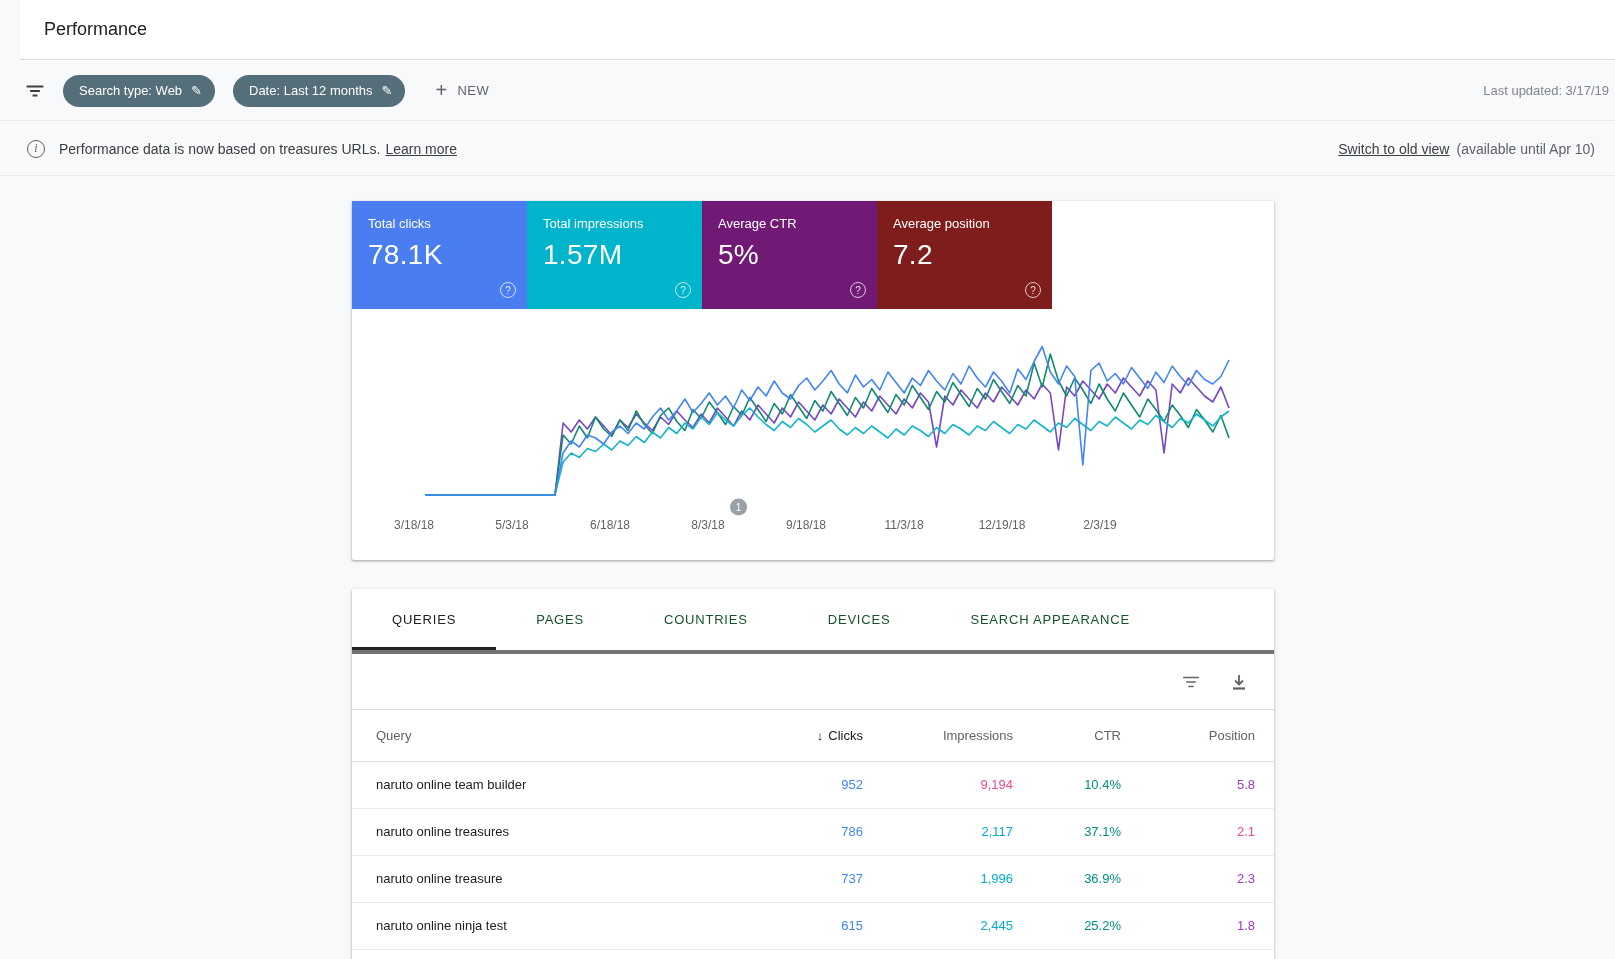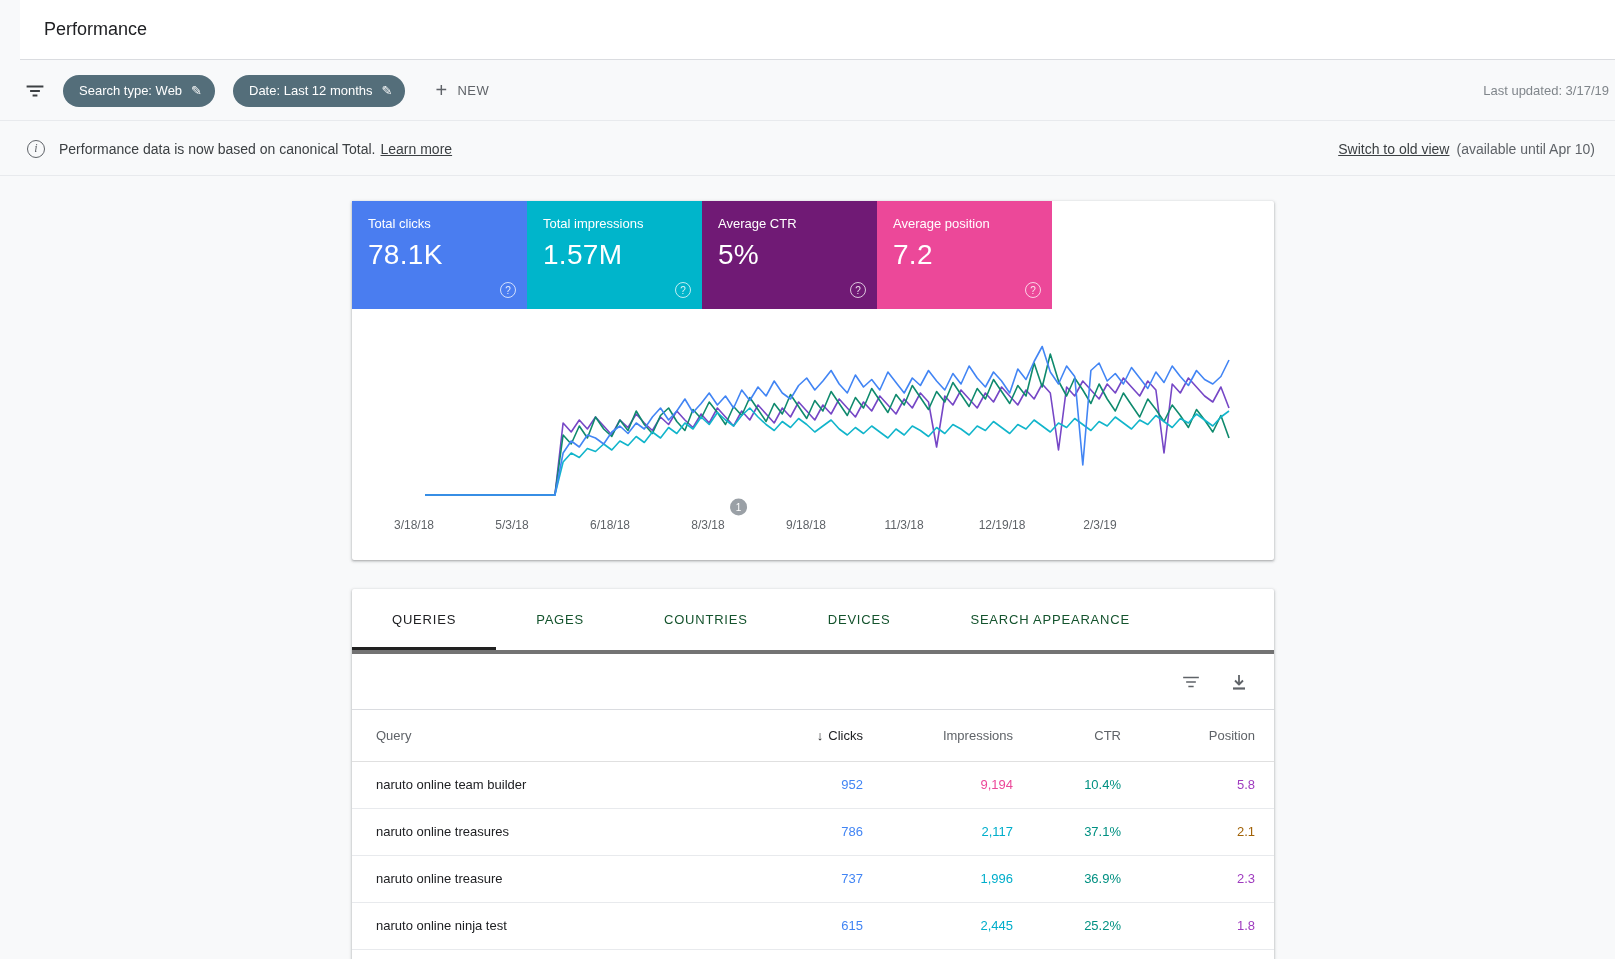"Performance data is now based" span { text: canonical Total -> treasures URLs }
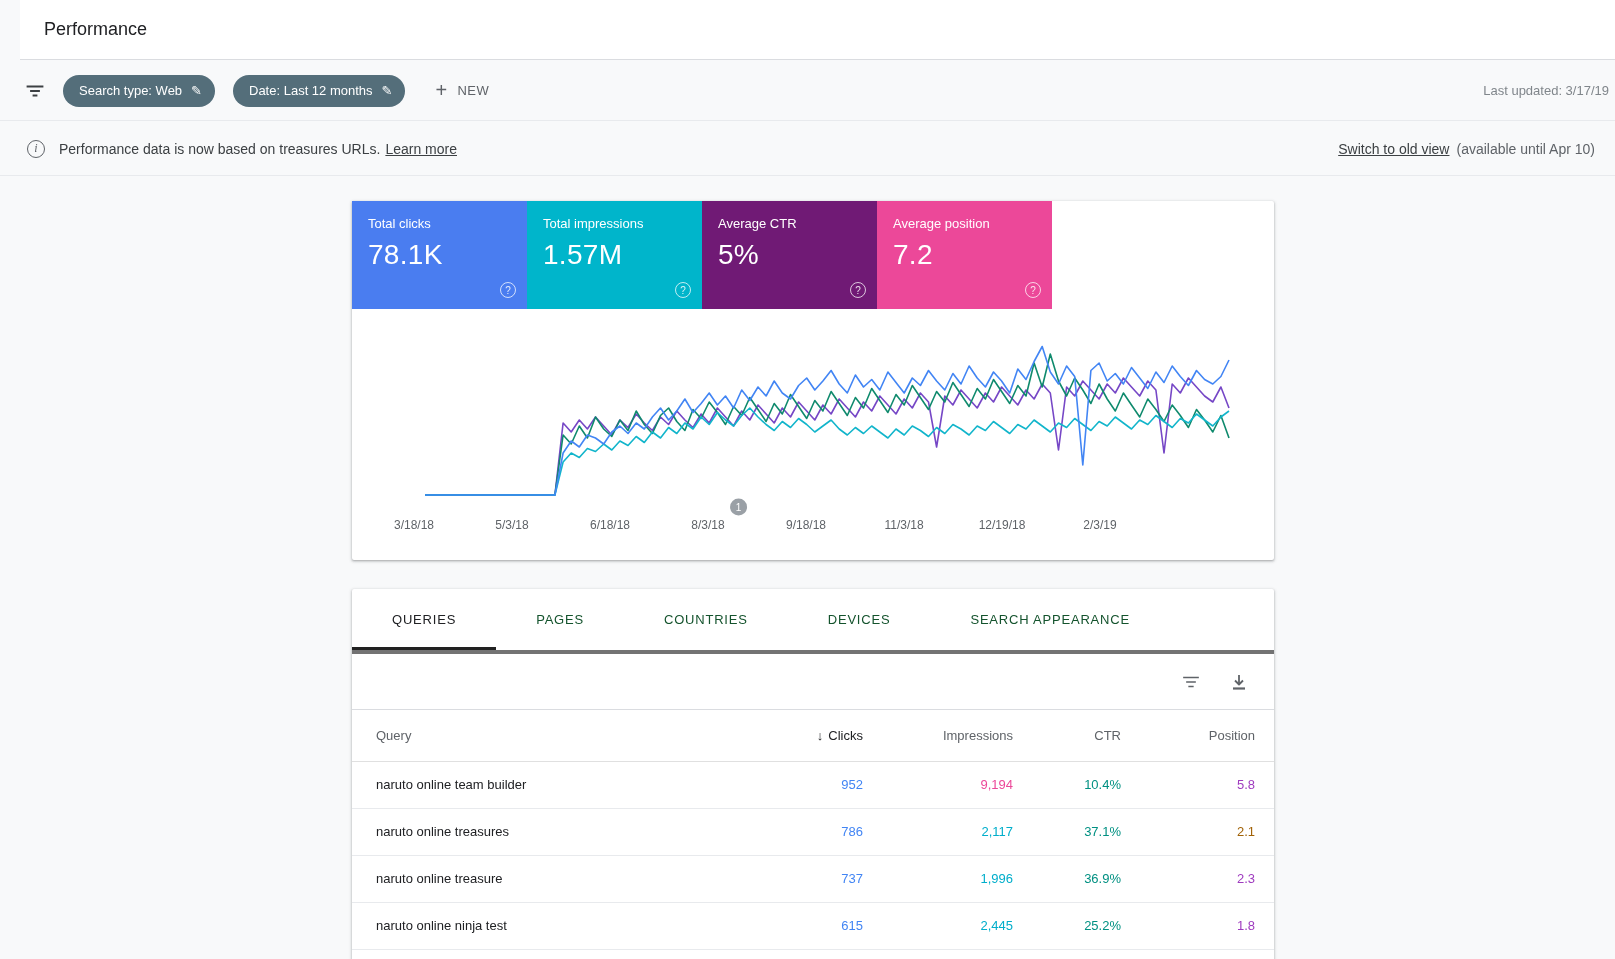"Average position" div.metric { background: #ec4899 -> #7f1d1d }
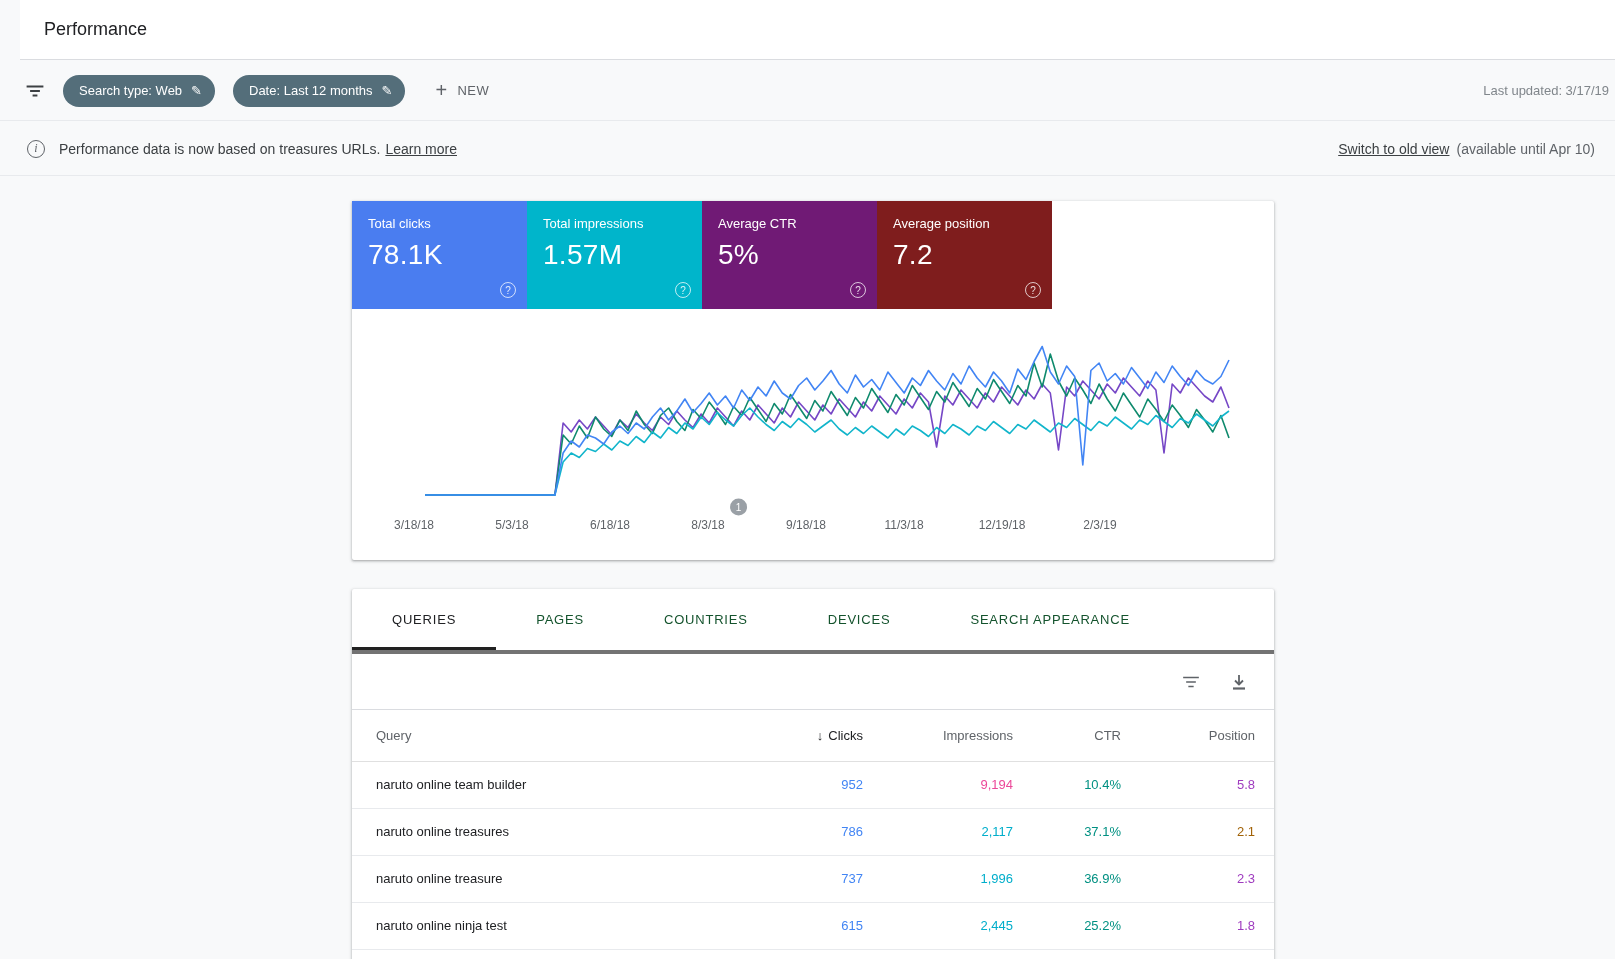"2.1" td.cell-position { color: #a16207 -> #ec4899 }
